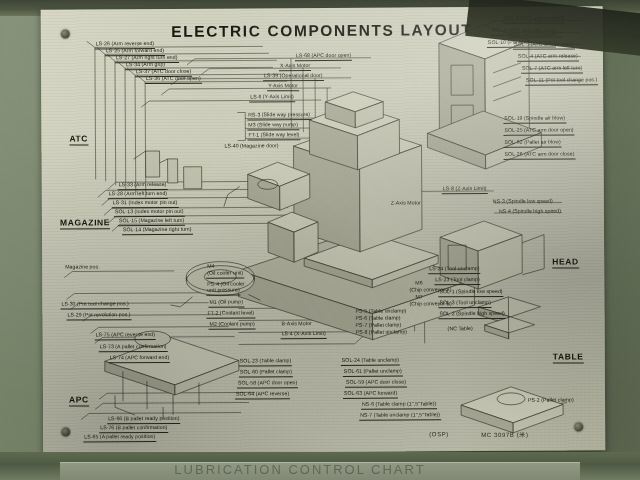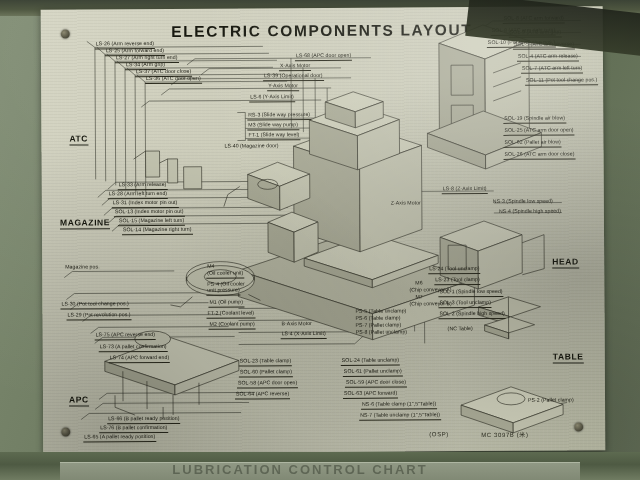"LUBRICATION CONTROL CHART" .bottom-caption { font-weight: bold -> normal }
